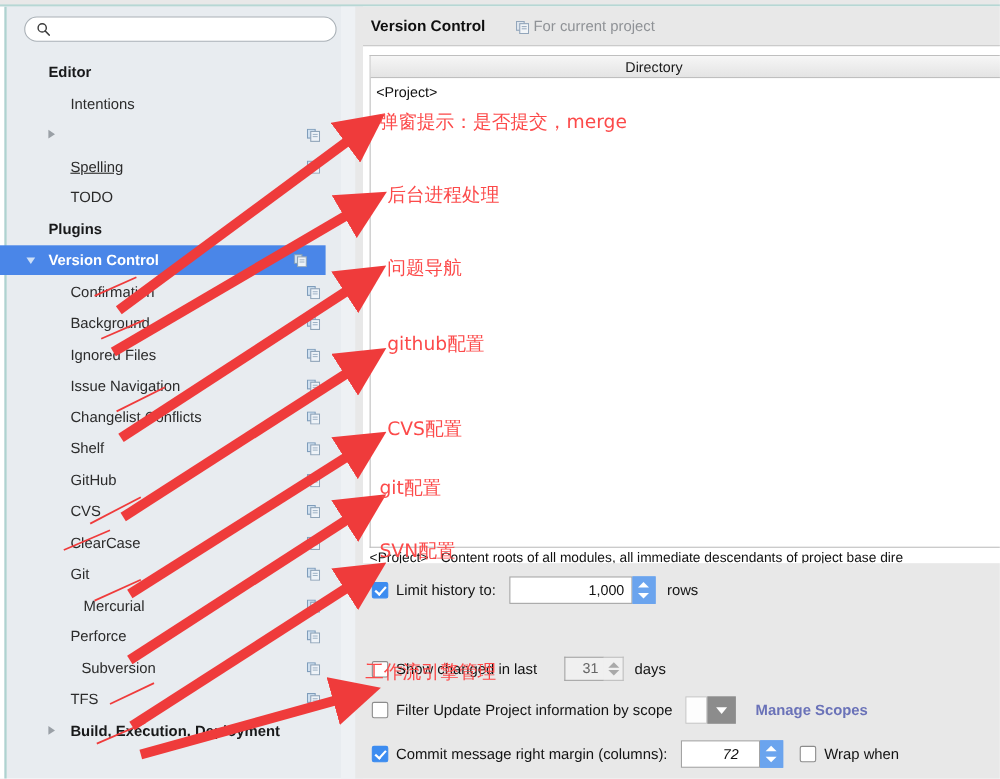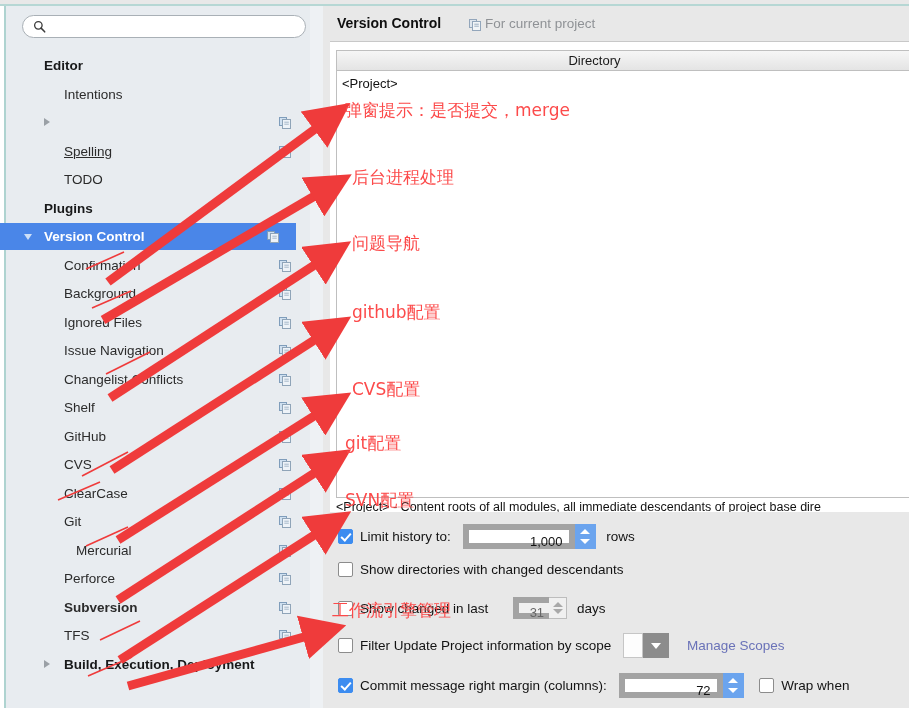"1,000" .spin .fld { border: 6px solid #a3a3a3 -> 1px solid #a3a3a3 }
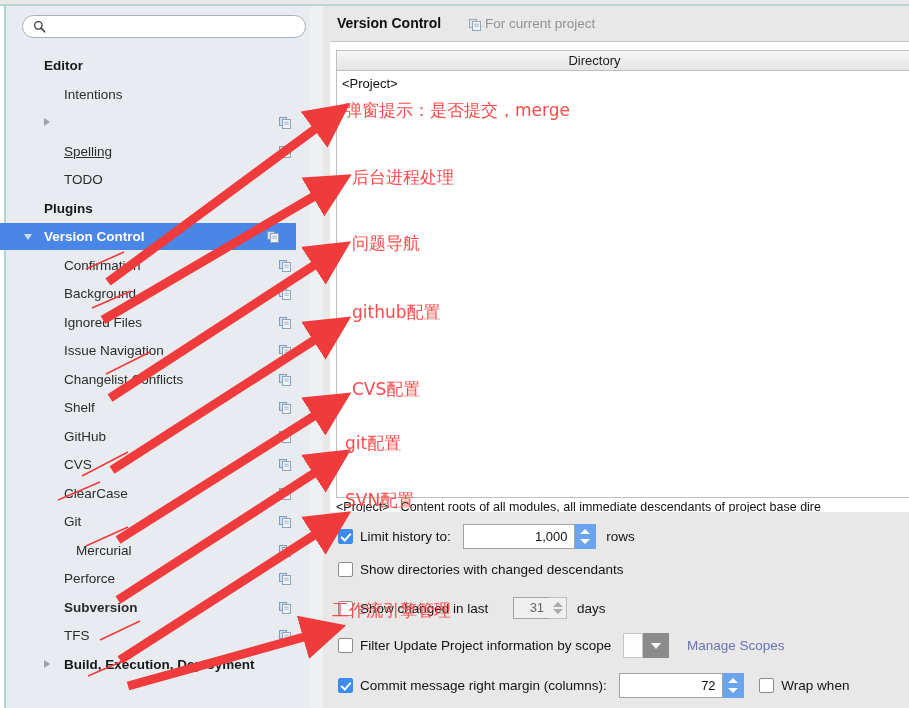"Show directories with changed" div.srow { html: <div> <span></span><span>Show directories with changed descendants</span> </div> -> none }
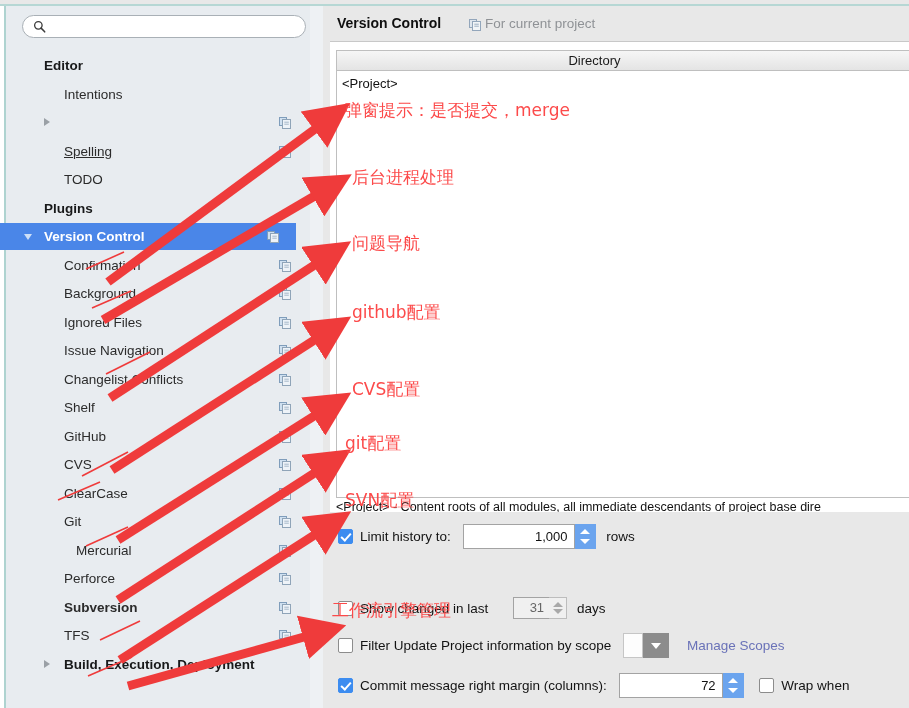"Subversion" span.lbl { font-weight: bold -> none; left: 42px -> 52px }
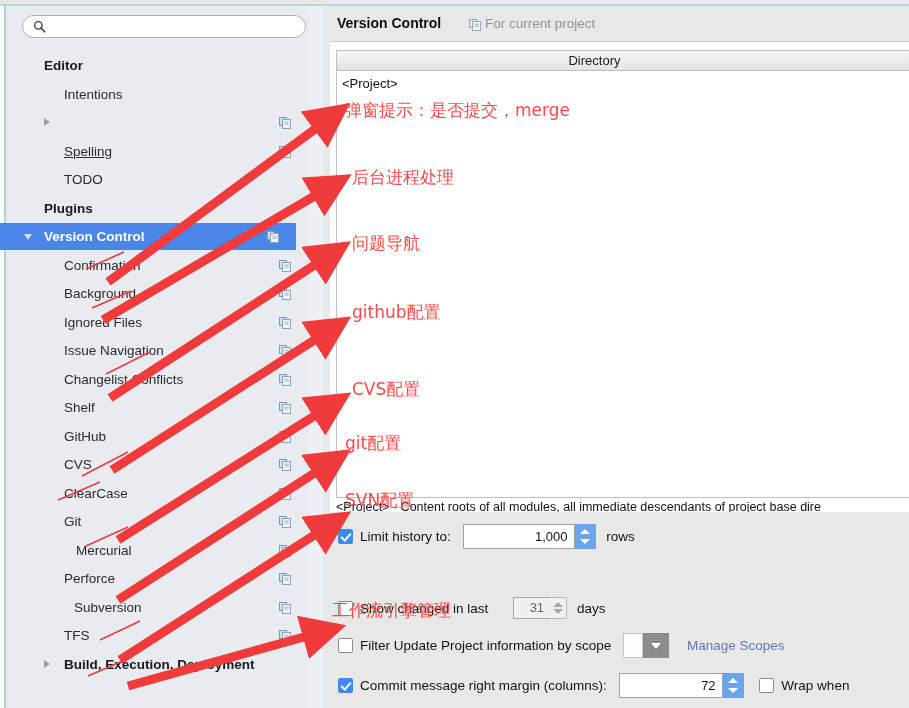"Manage Scopes" span.lnk { font-weight: none -> bold }
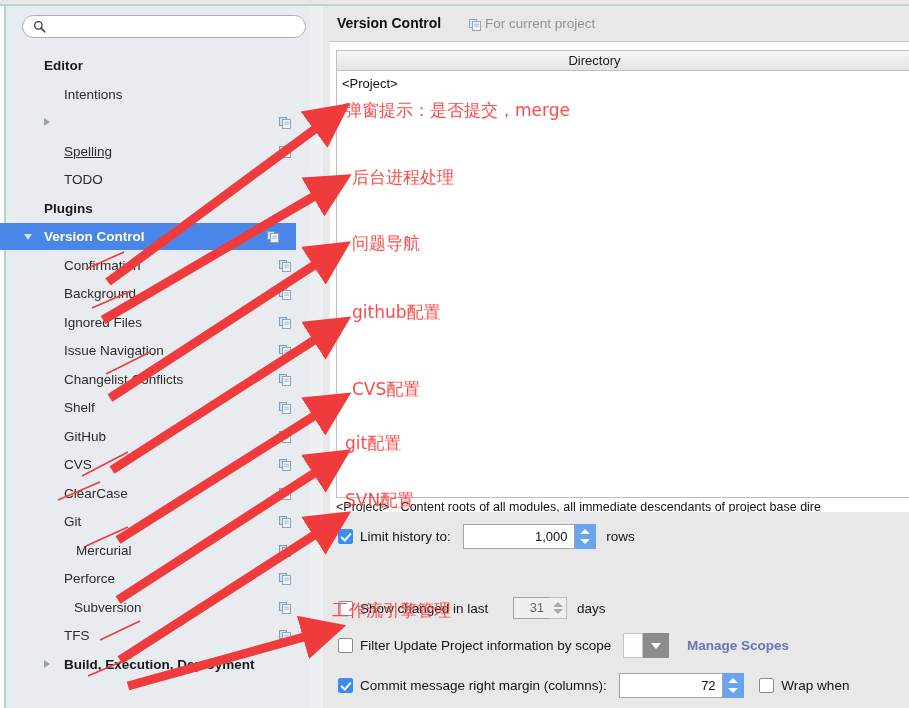"72" span.fld { font-style: none -> italic; padding-right: 6px -> 18px; width: 104px -> 72px }
